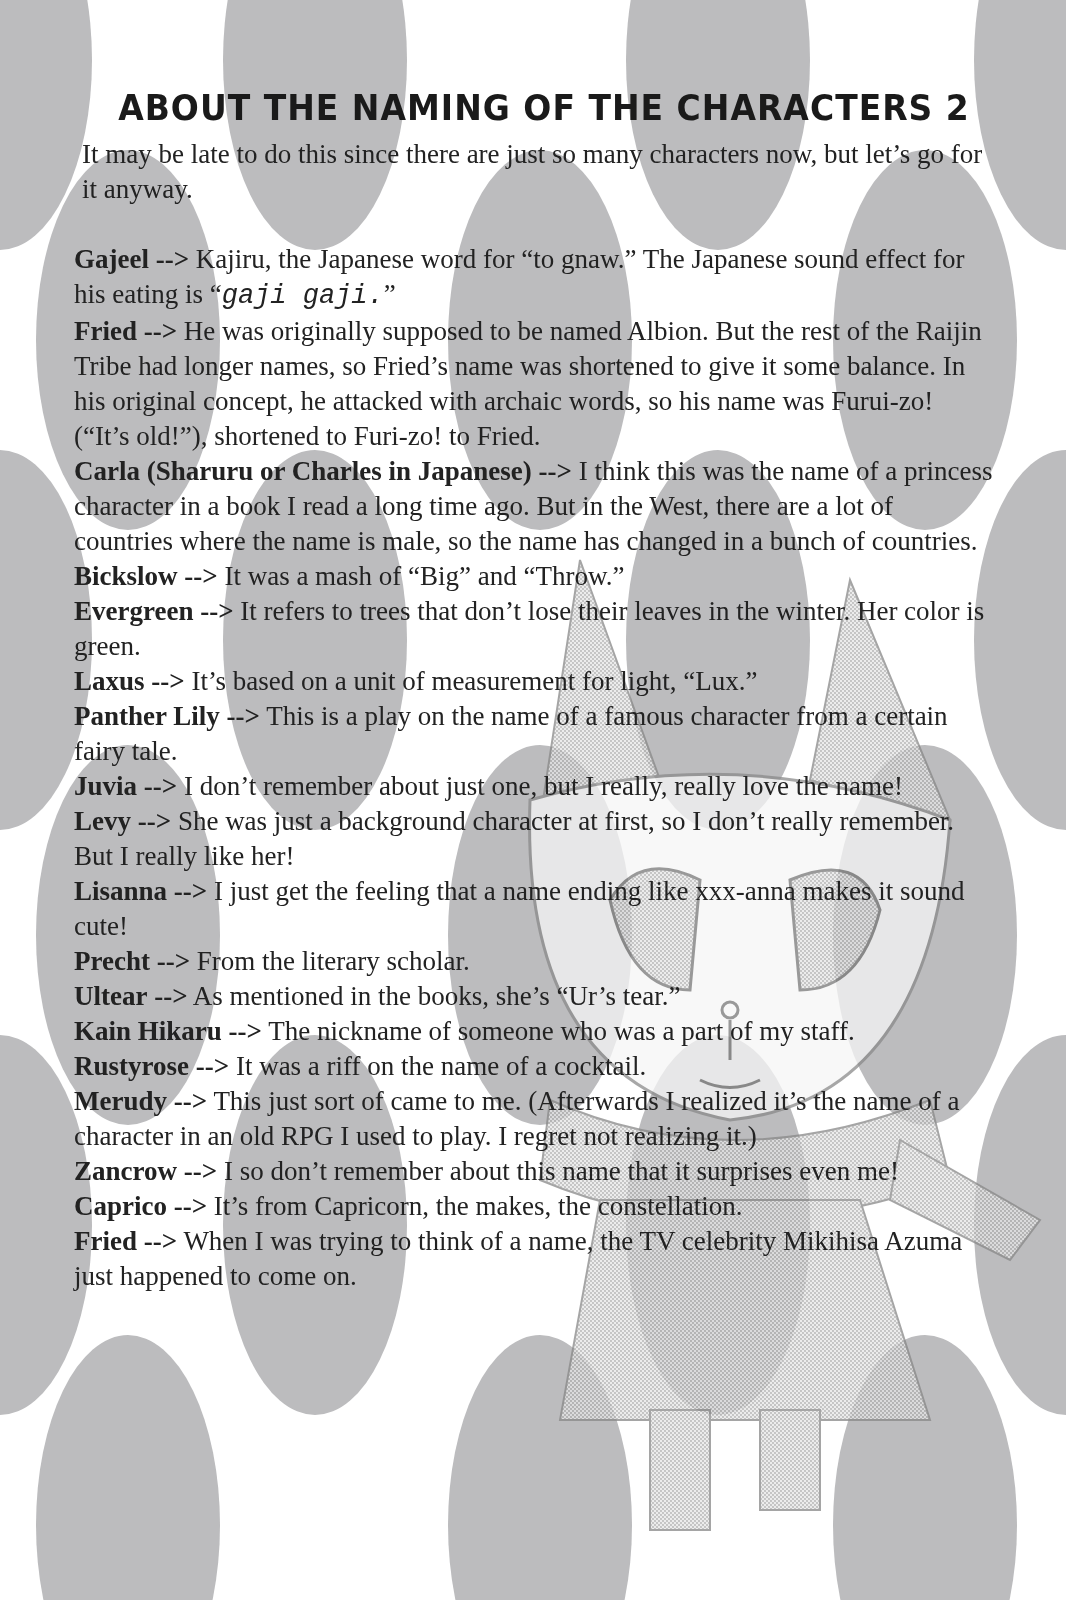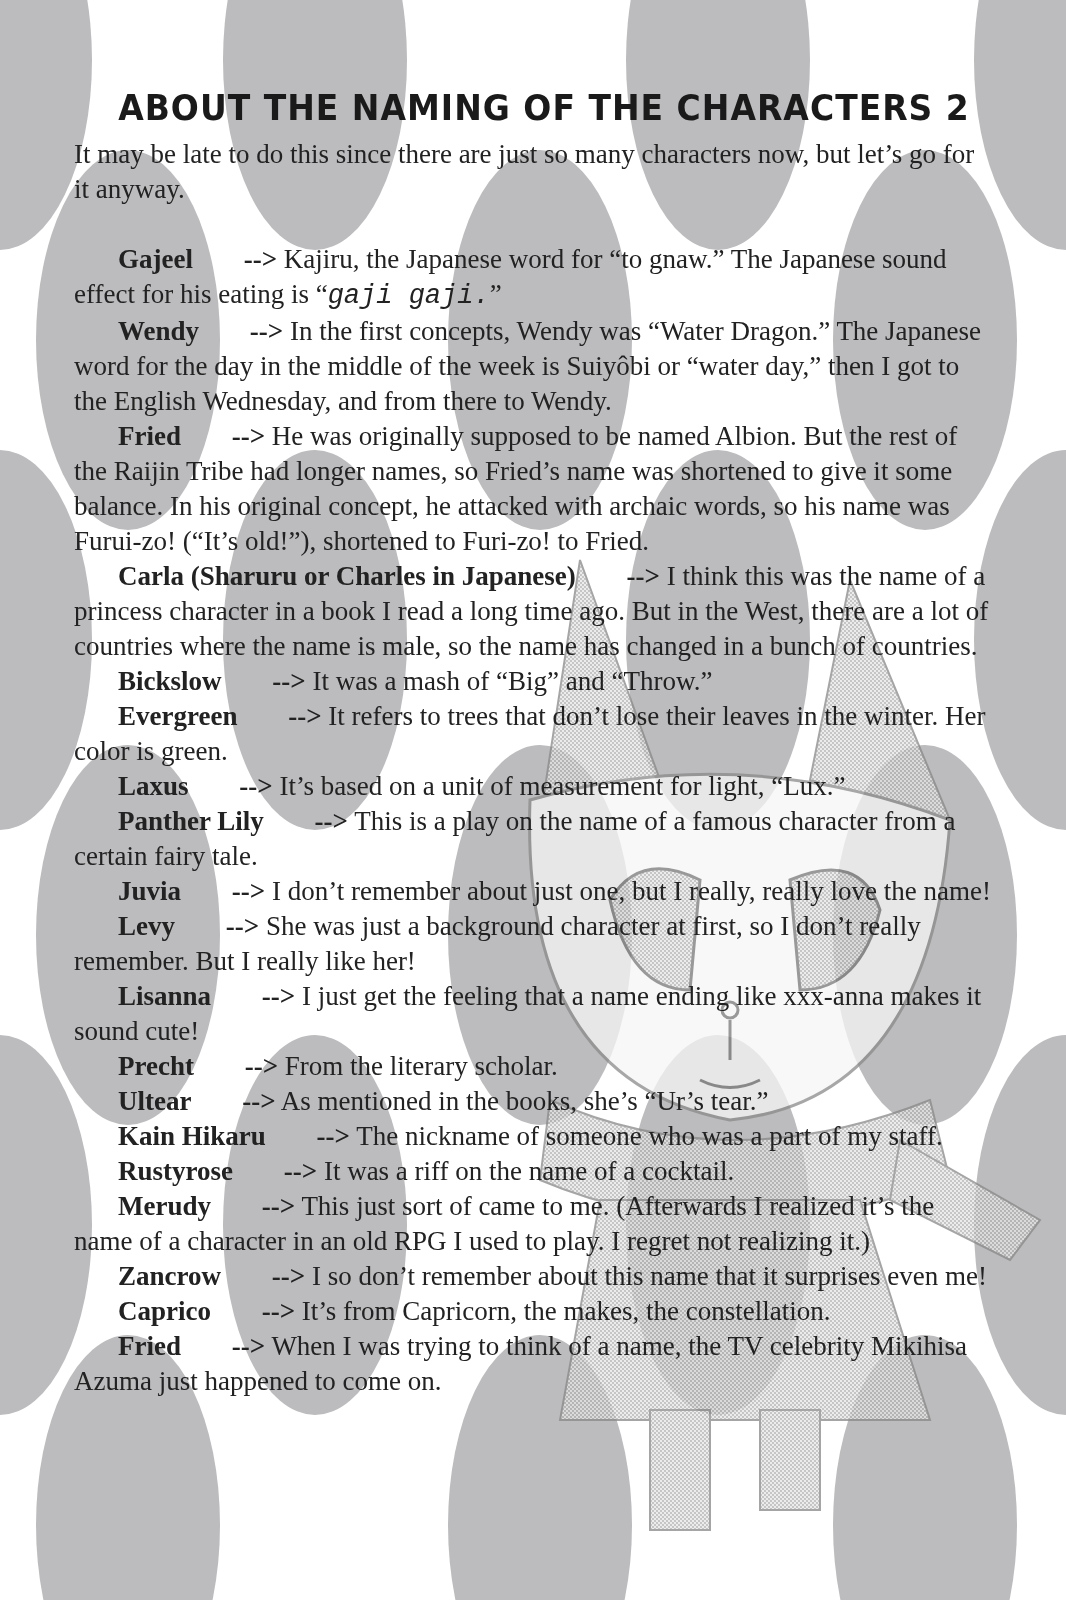"It may be late to" .intro { margin: 0 0 35px 0 -> 0 0 35px 8px }
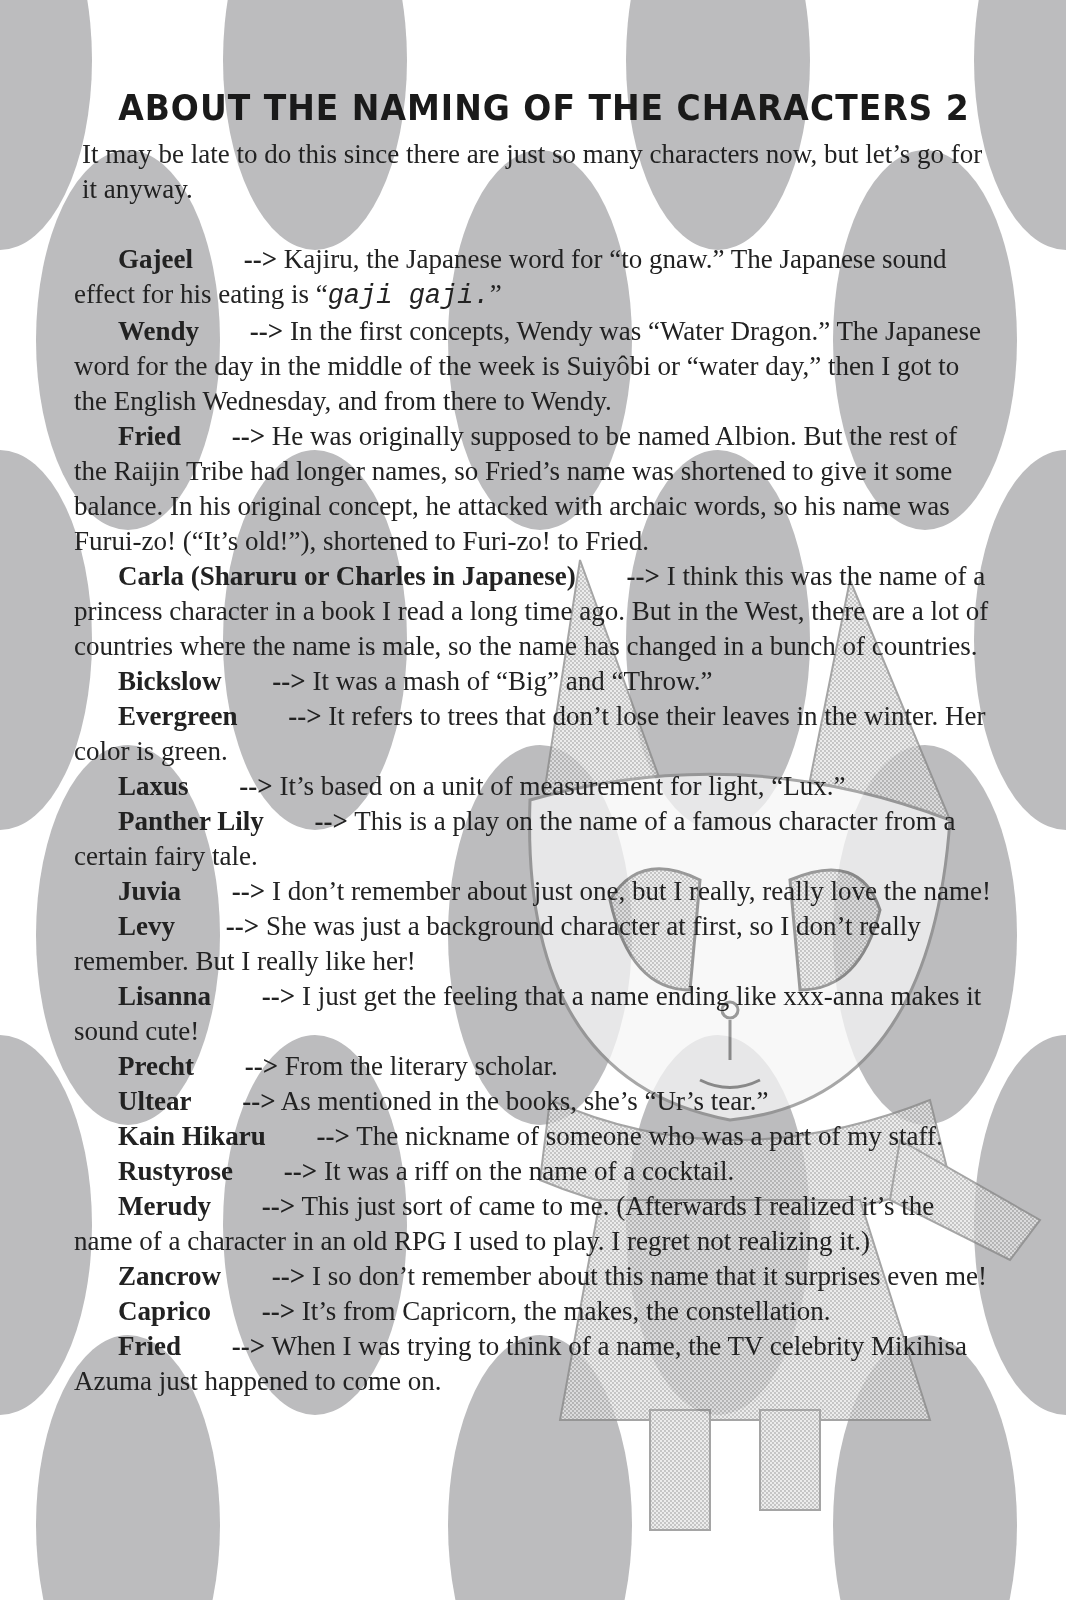"Gajeel" .name, .arrow { margin-left: 44px -> none }
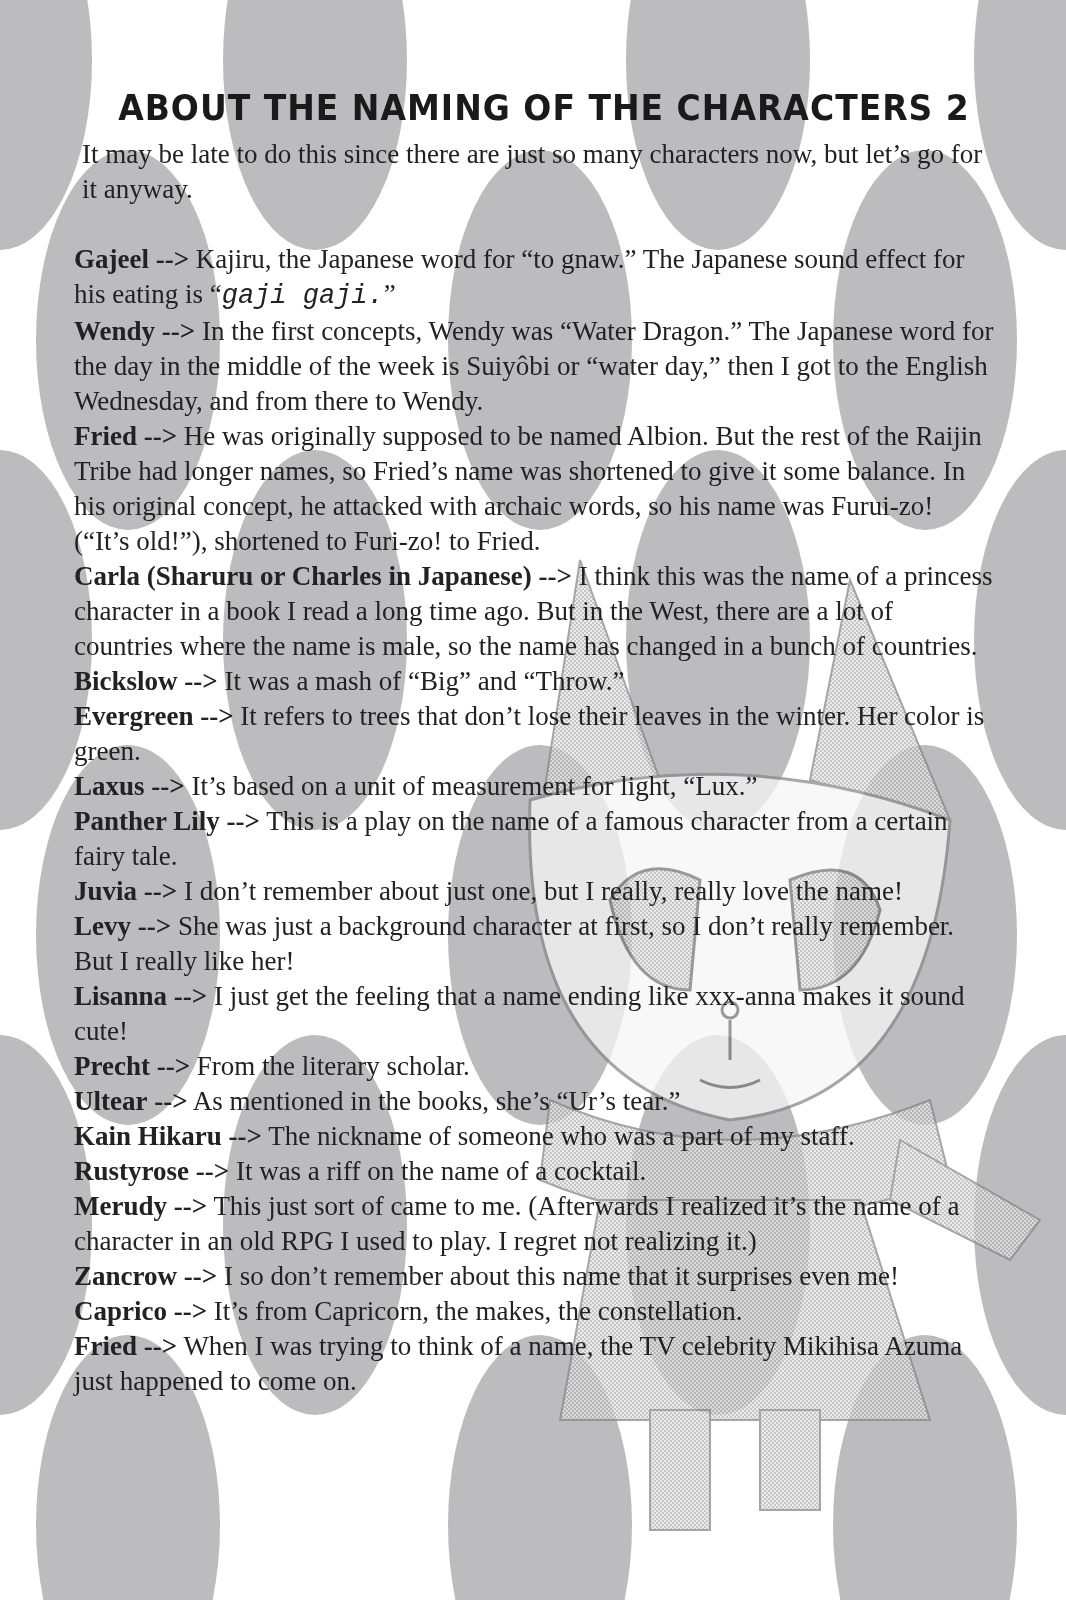"Wendy --> In the first" p.entry { html: <p> <span>Wendy</span> <span>--&gt;</span> <span>In the first concepts, Wendy was “Water Dragon.” The Japanese word for the day in the middle of the week is Suiyôbi or “water day,” then I got to the English Wednesday, and from there to Wendy.</span> </p> -> none }
